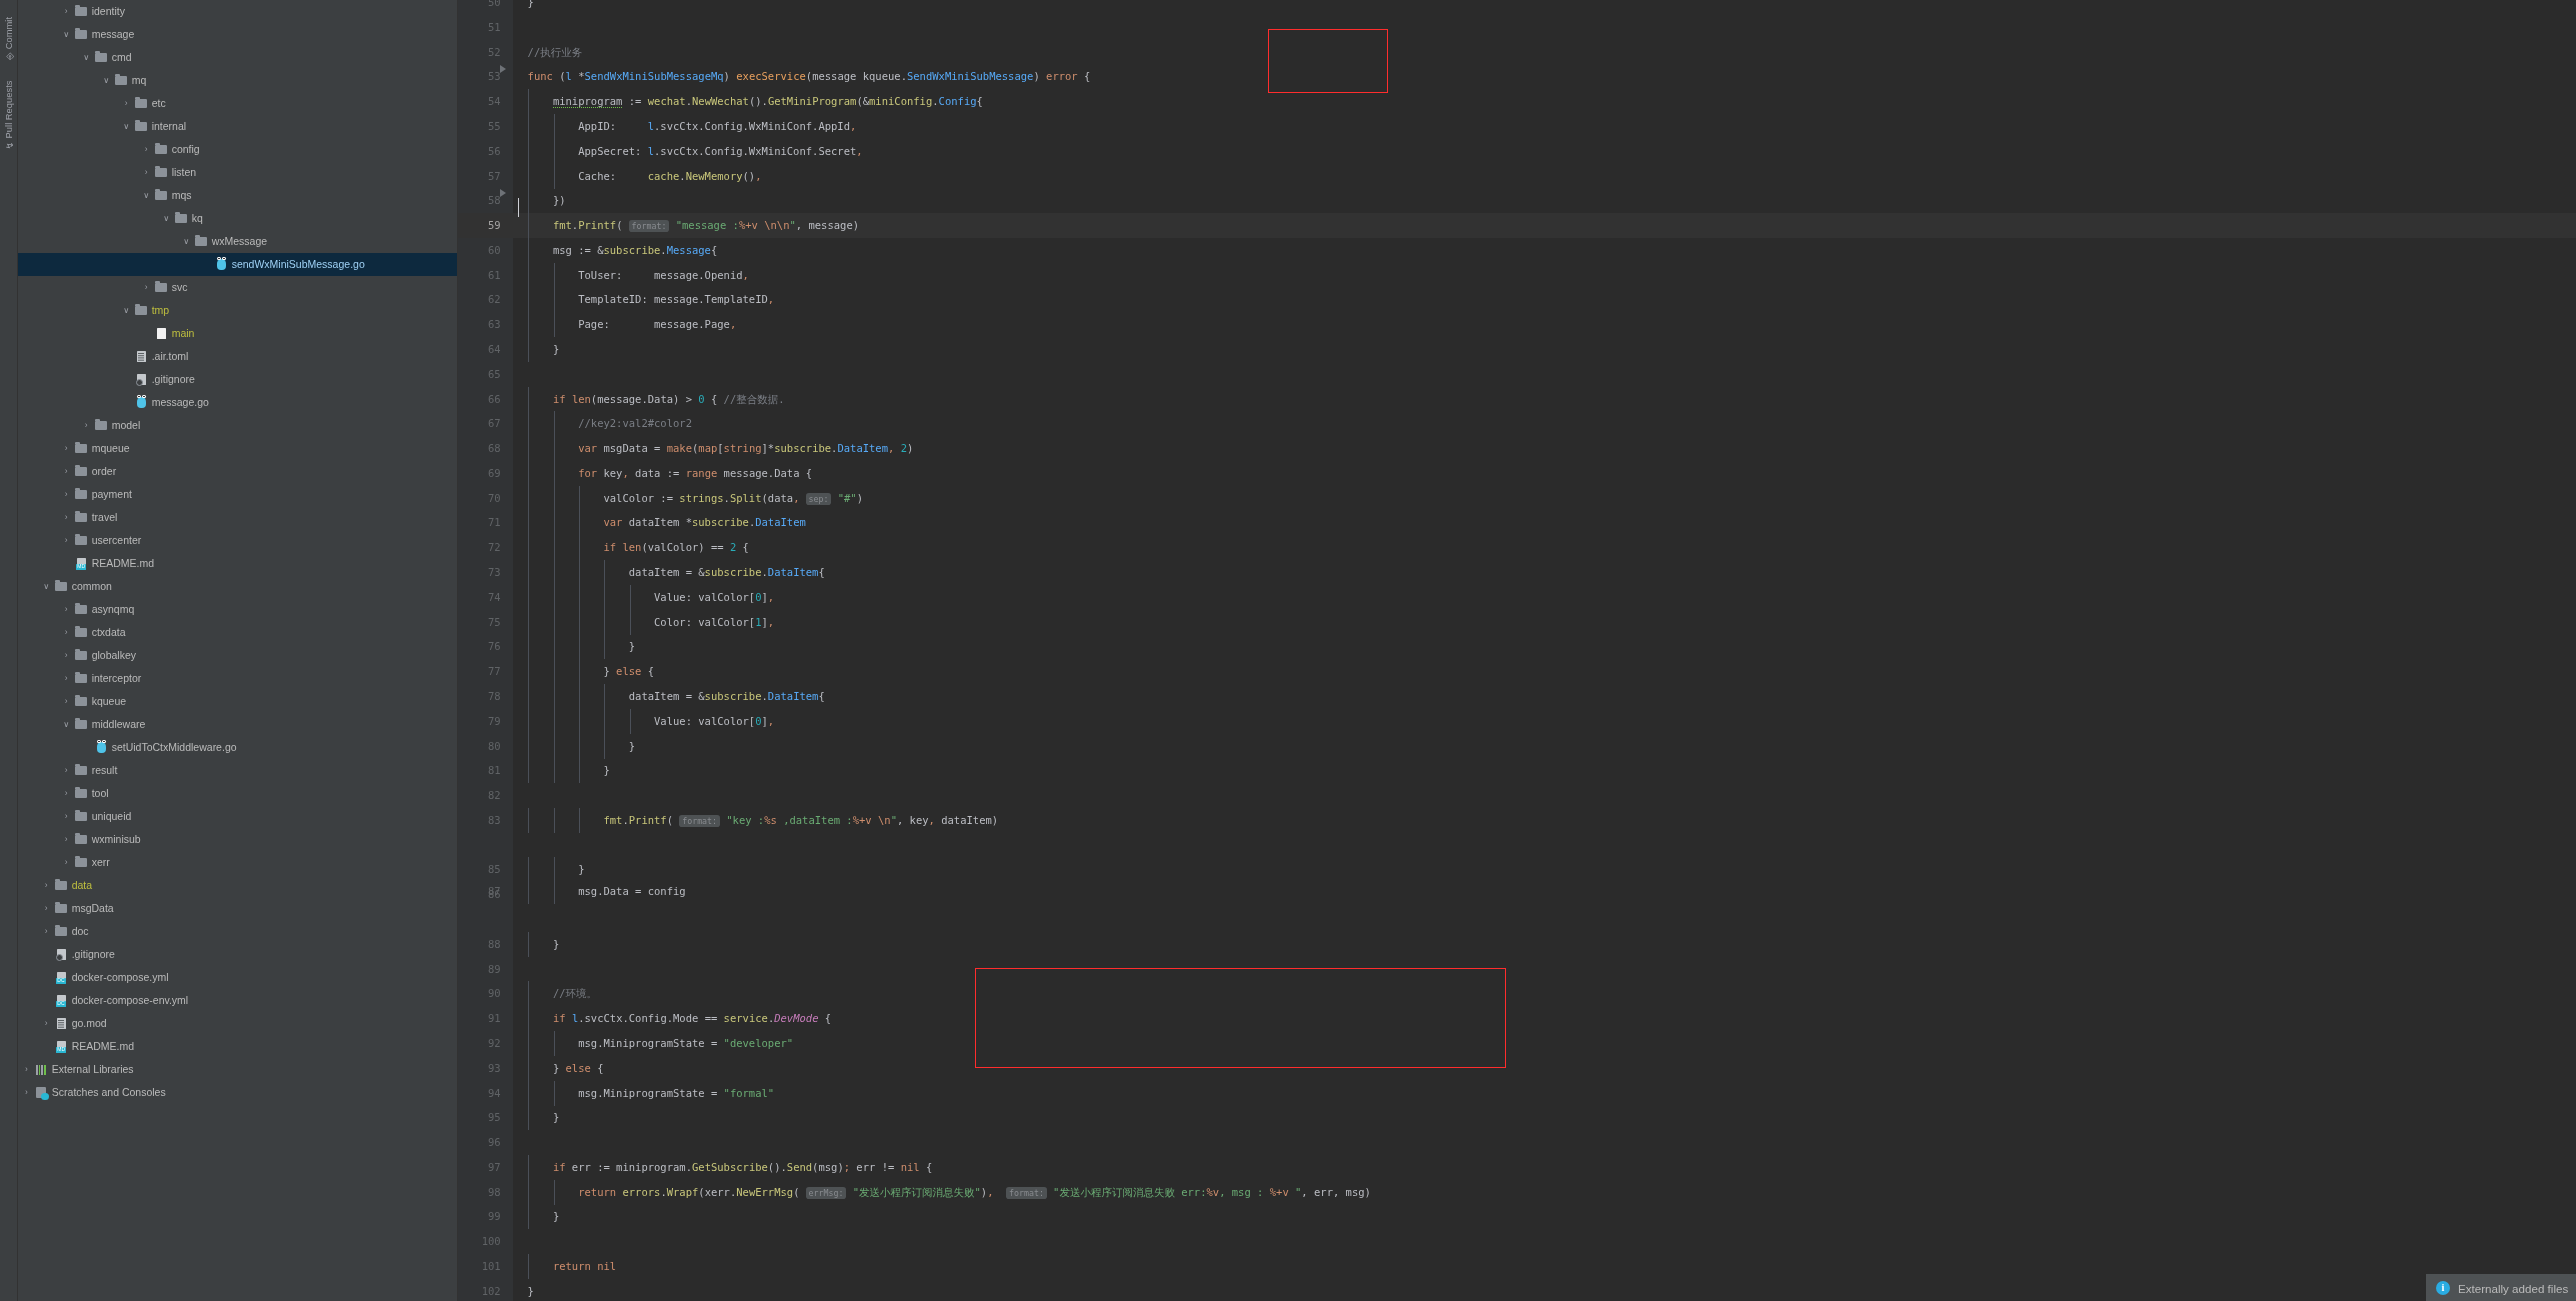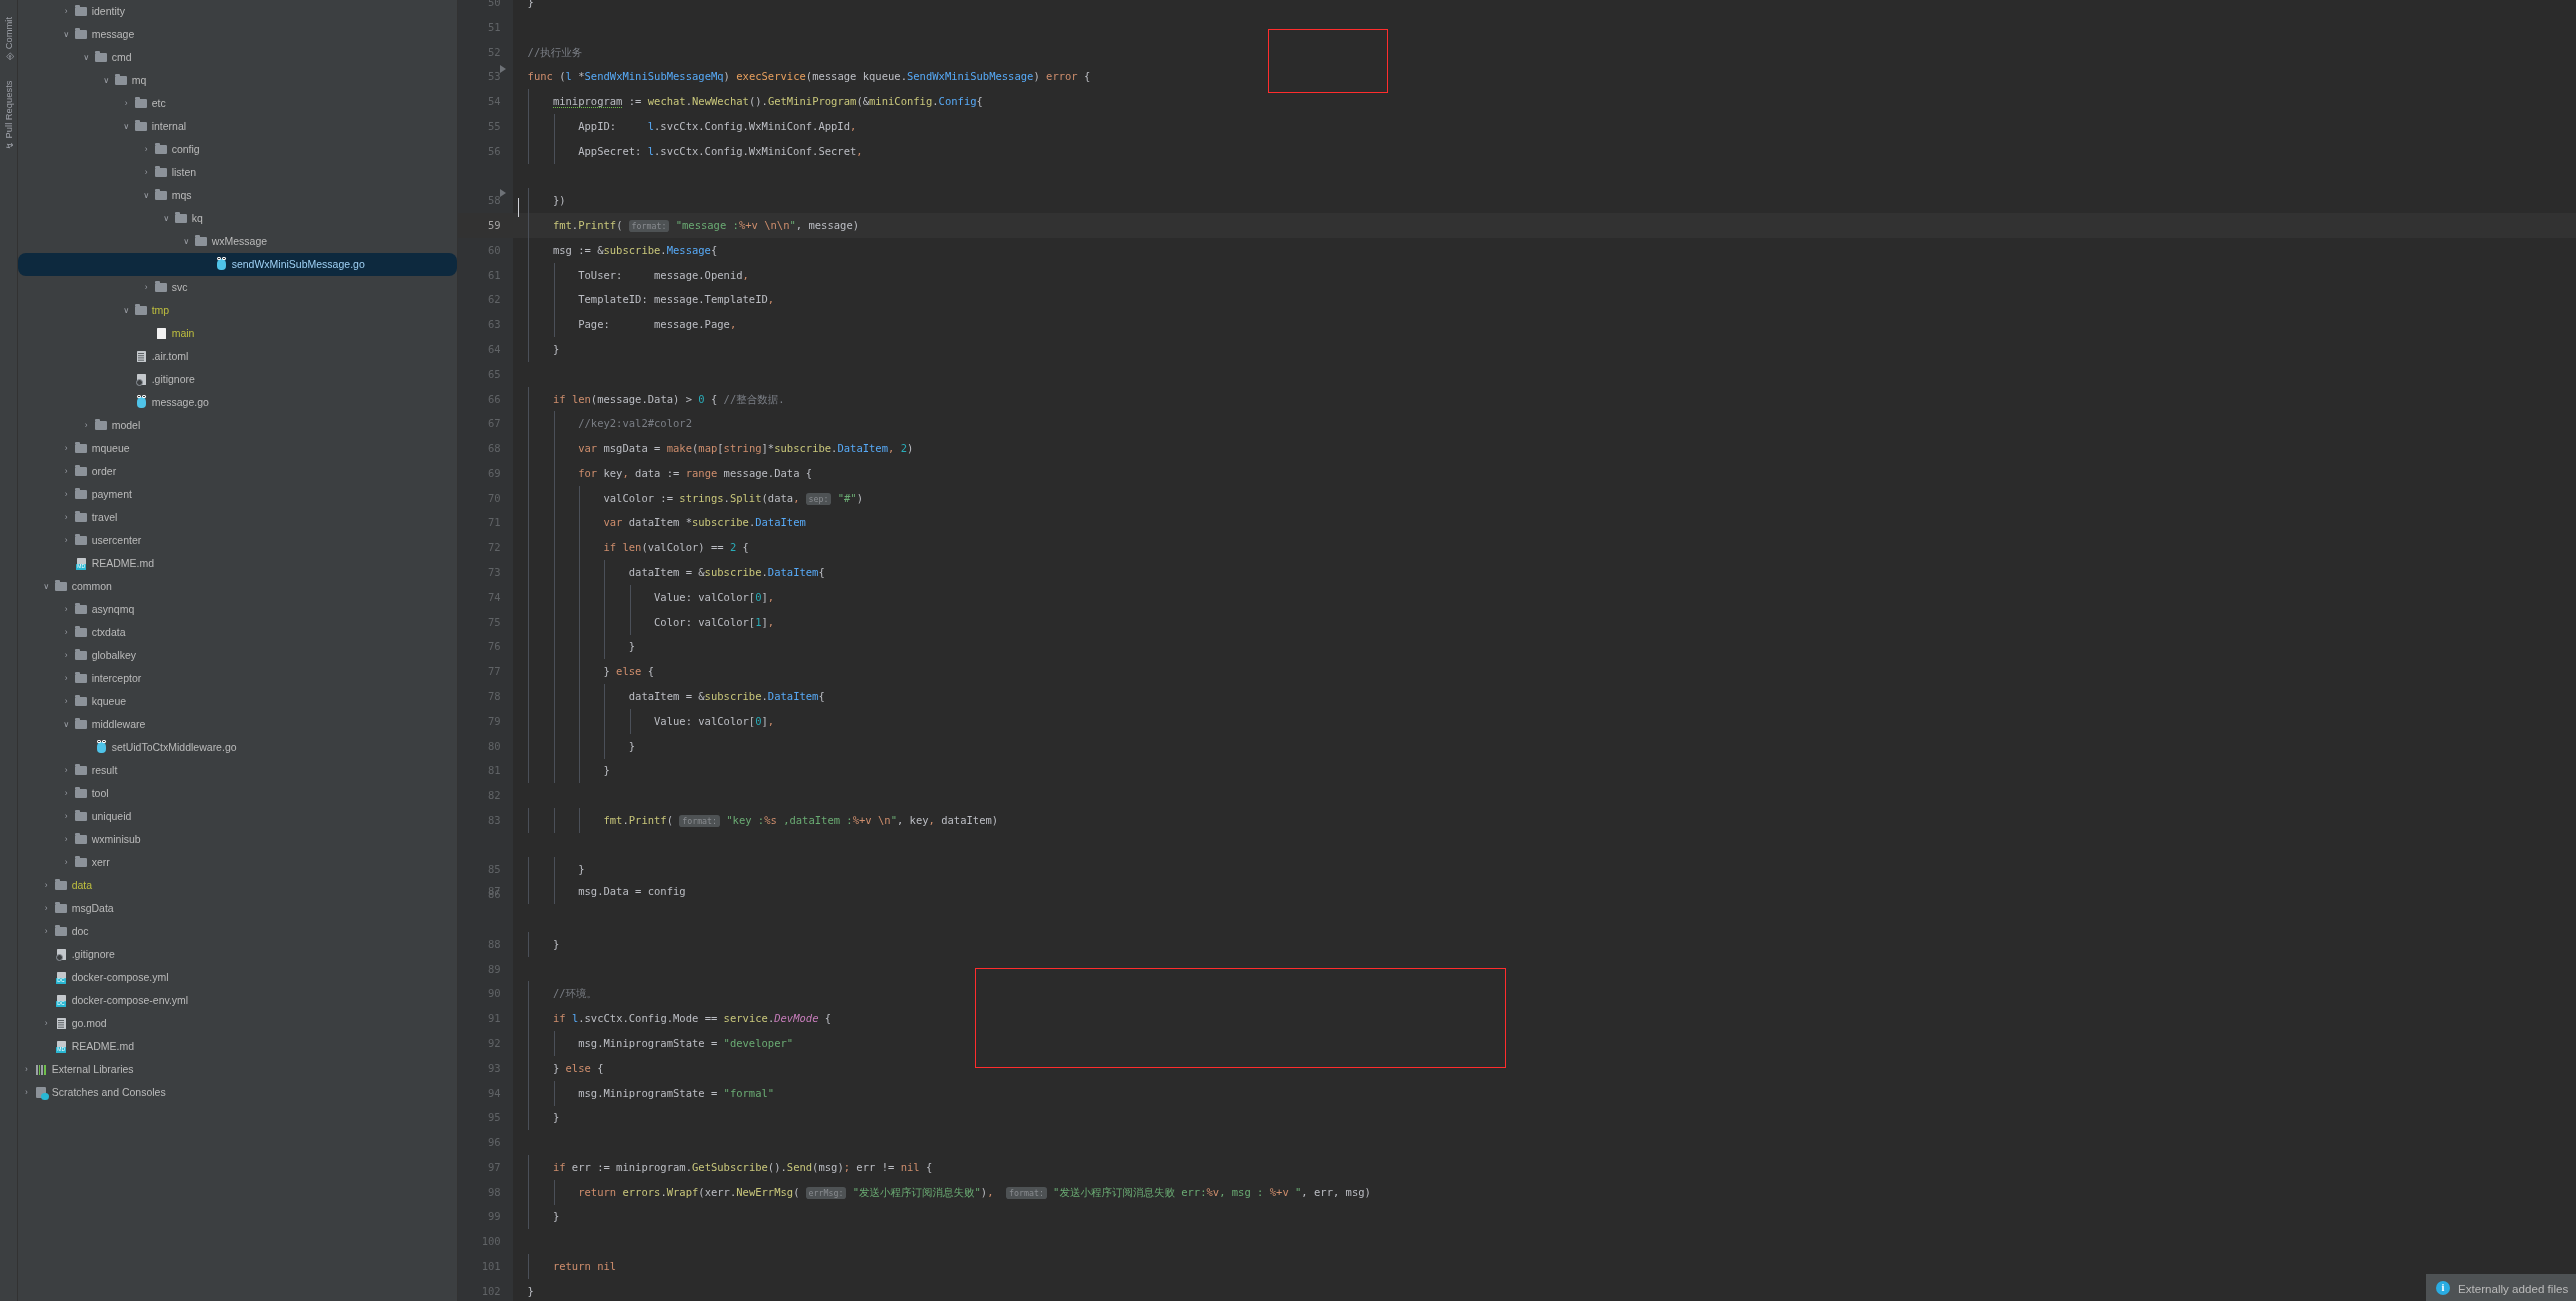"57" div.ln { html: none -> <div><span>57</span><span></span><span></span><span><span> Cache: </span><span>cache</span><span>.</span><span>NewMemory</span><span>()</span><span>,</span></span></div> }
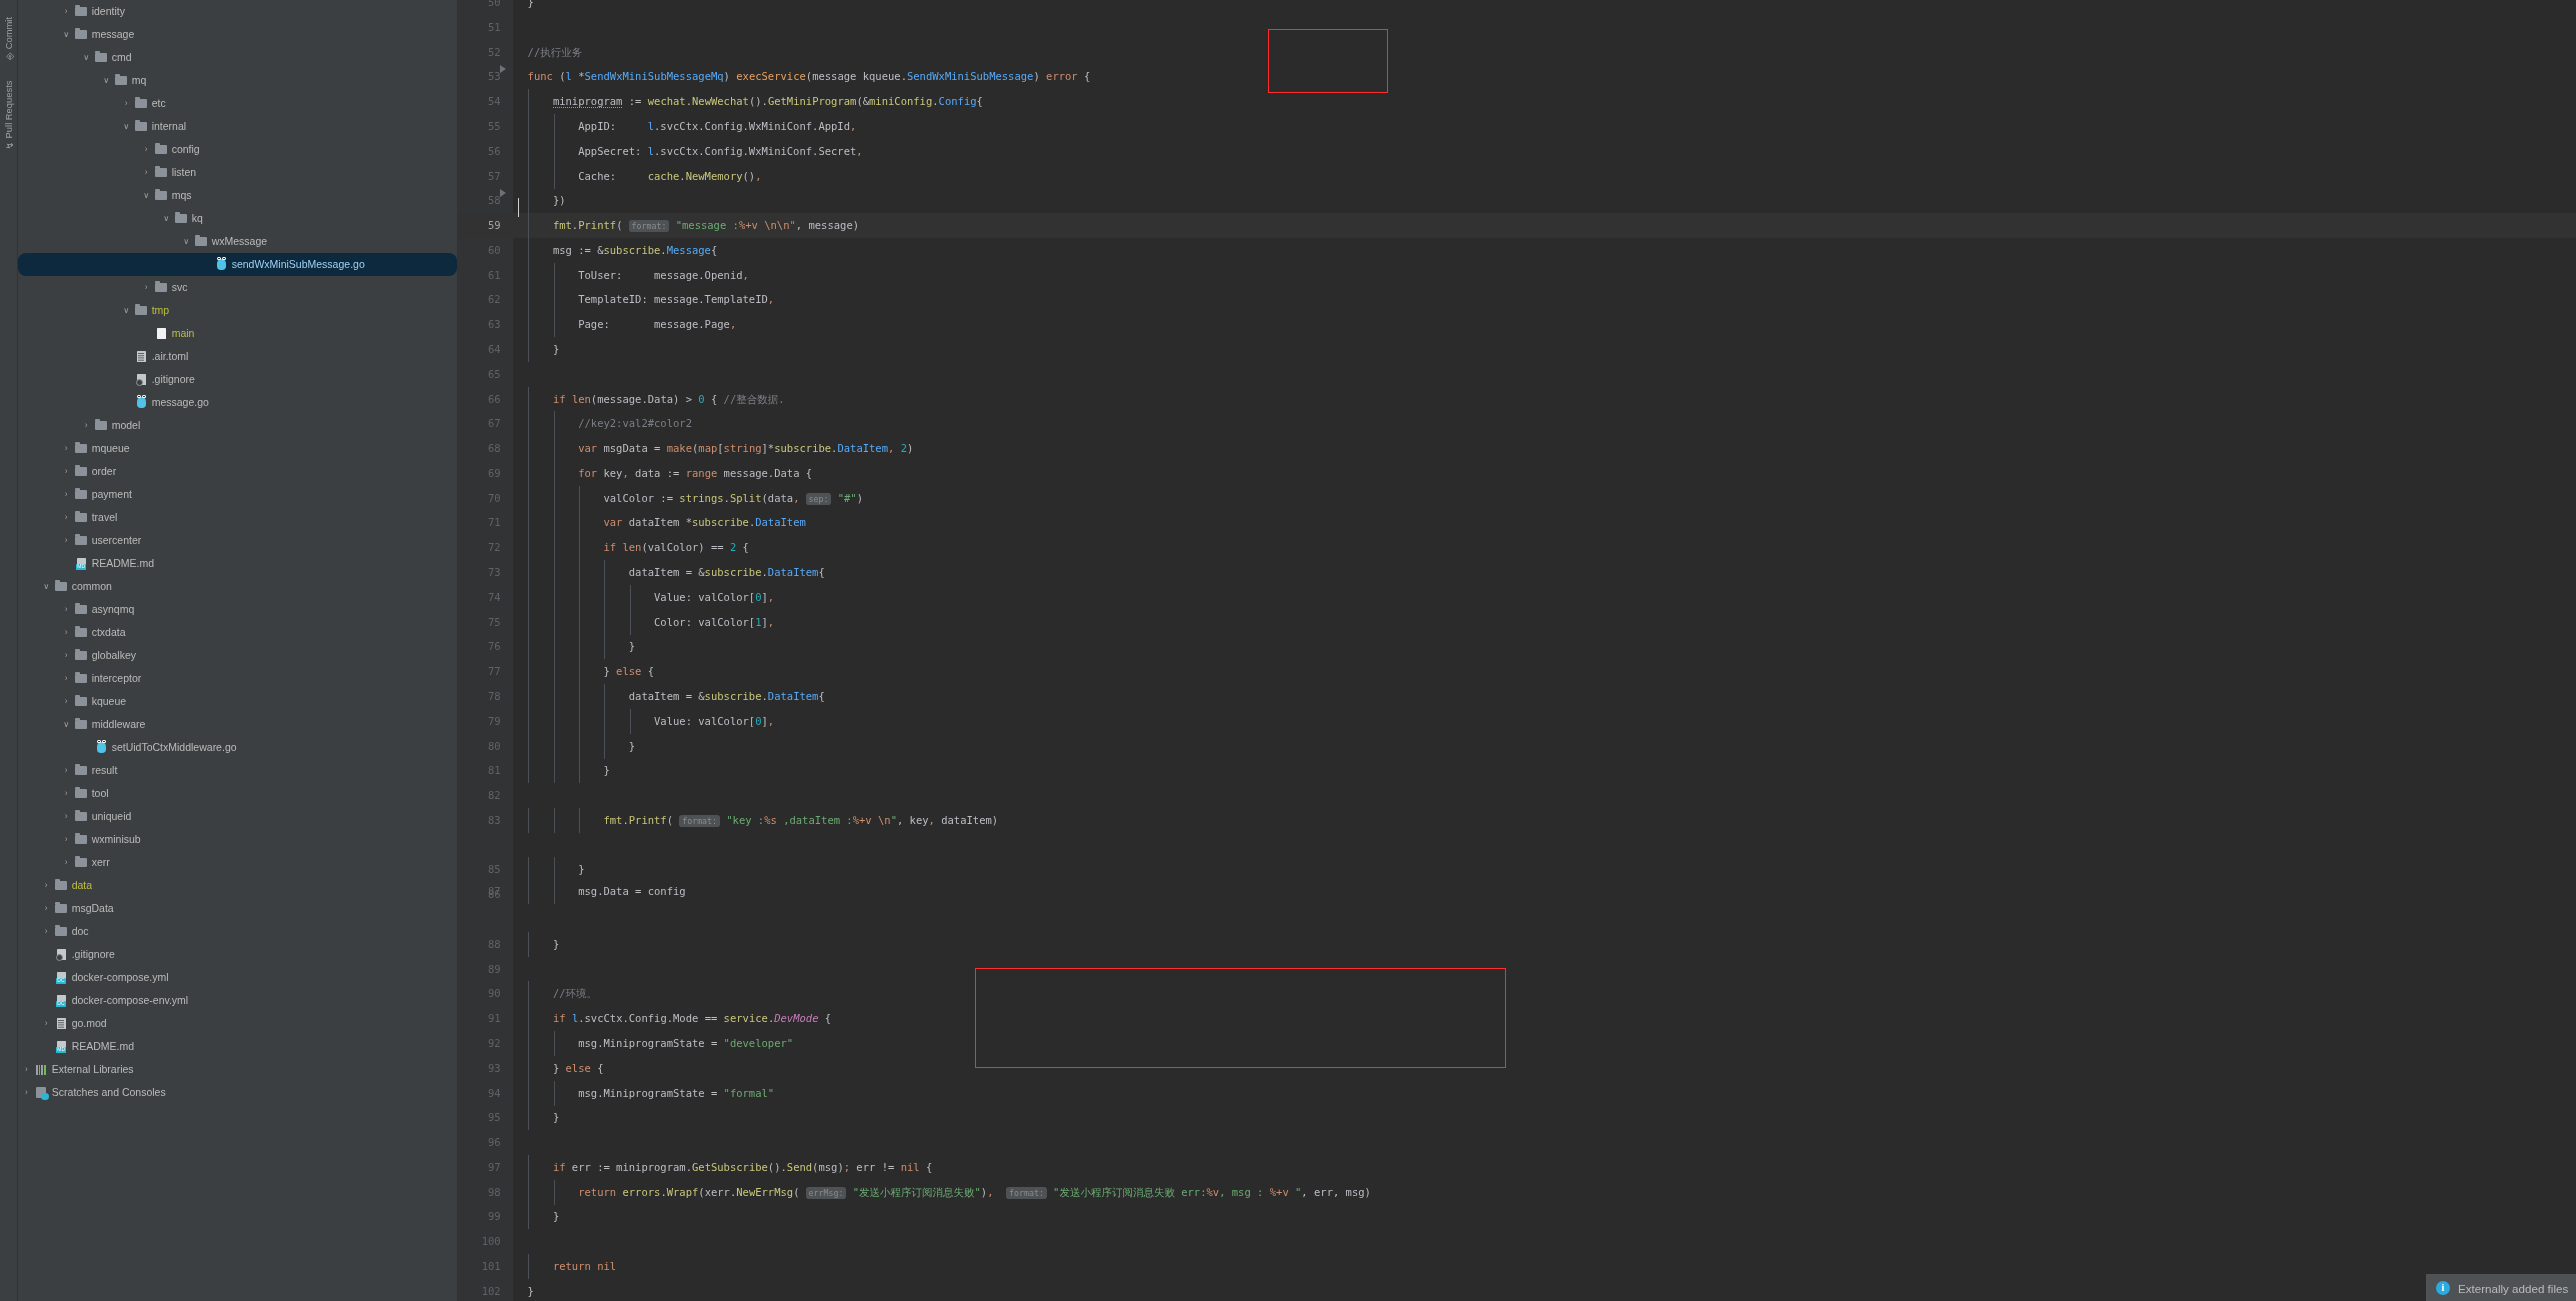"sendWxMiniSubMessage.go" .row.sel { border-radius: 8px -> none }
